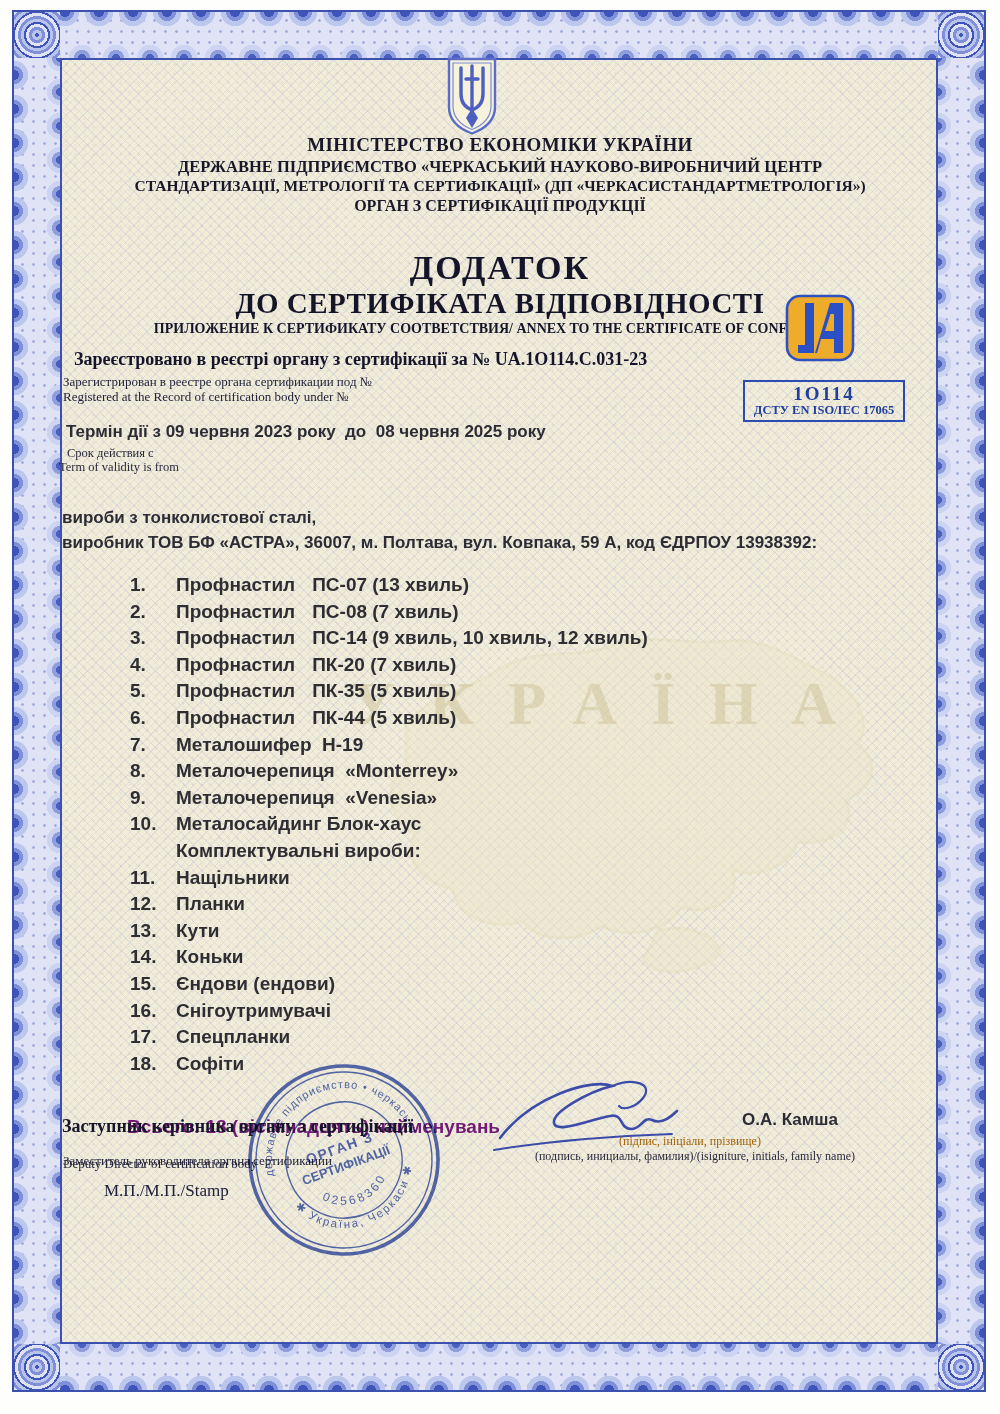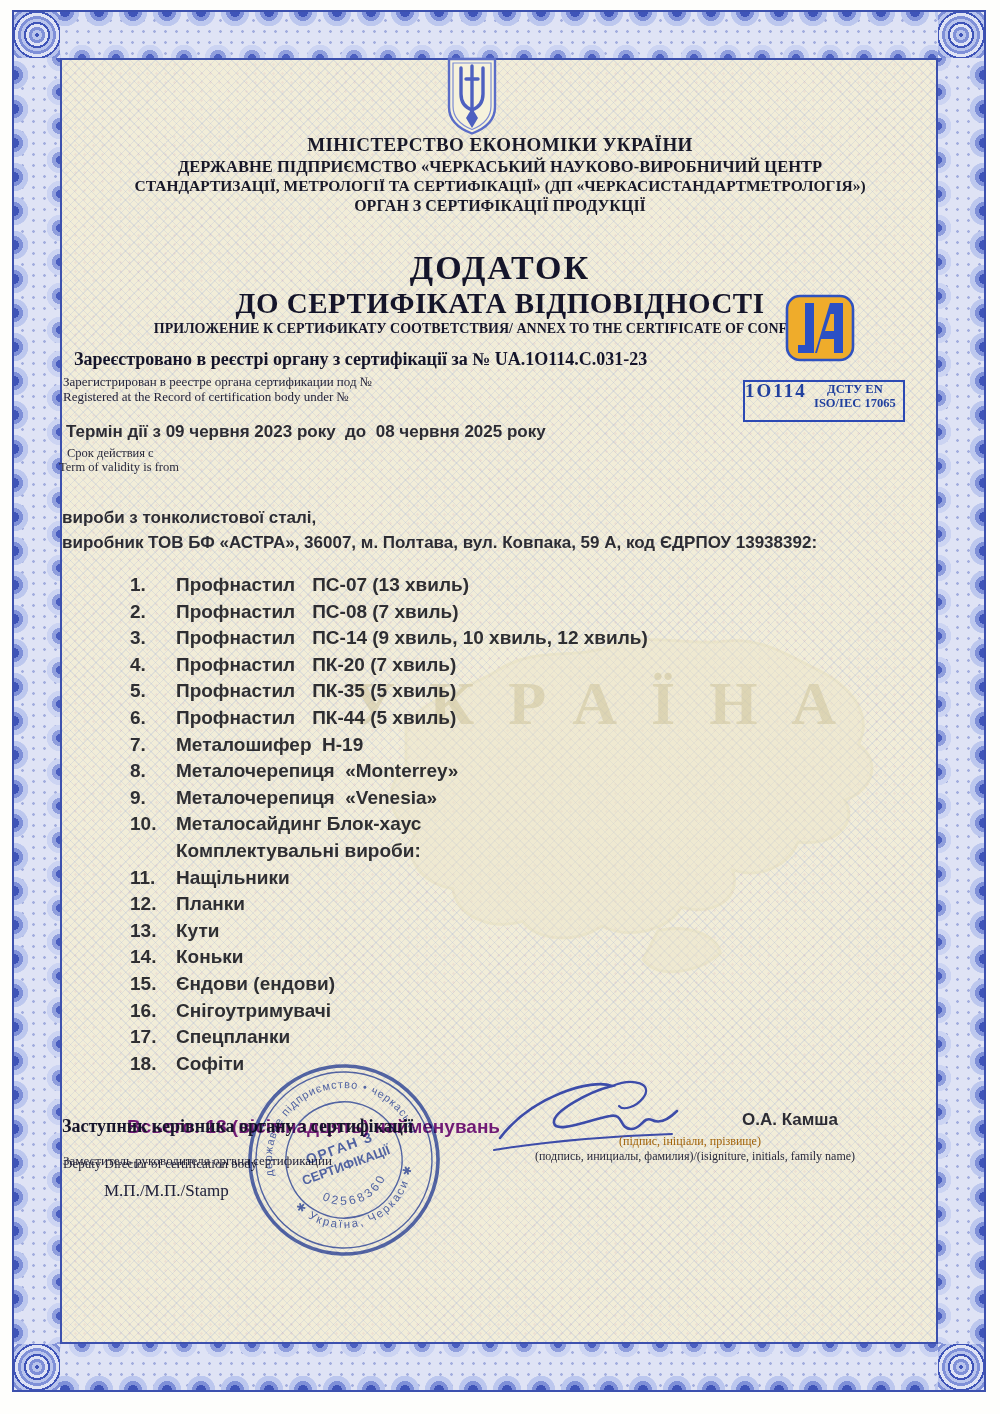"1О114" .accr-box { flex-direction: row -> column }
